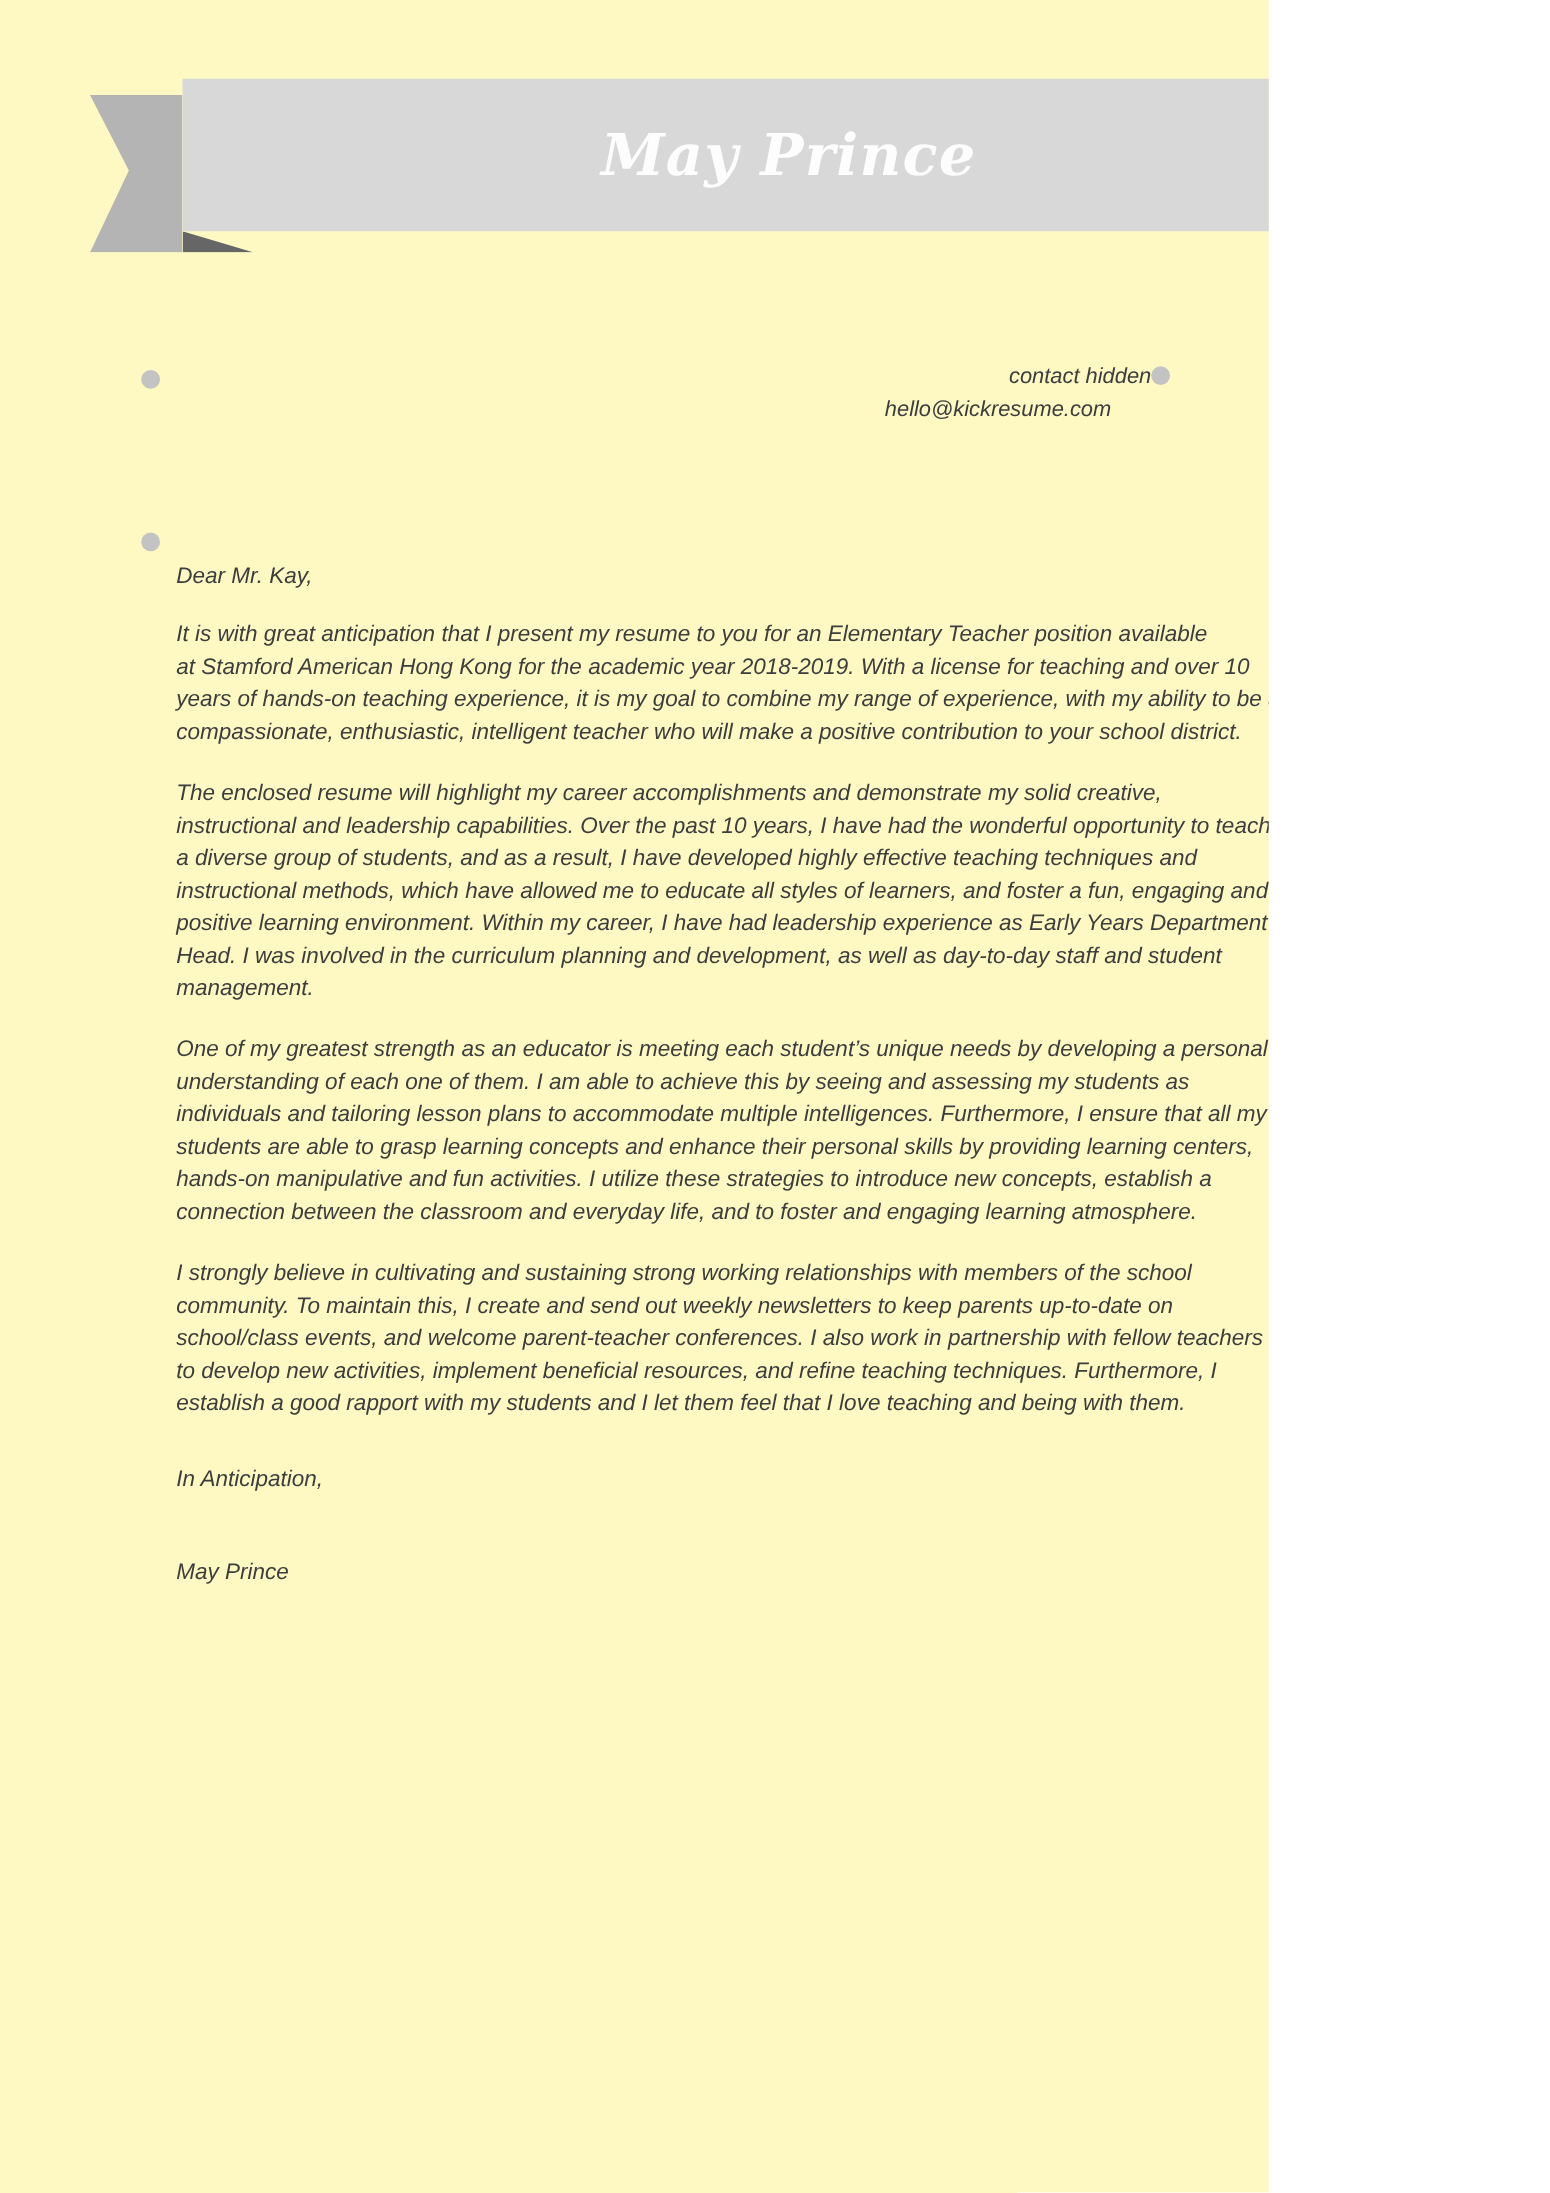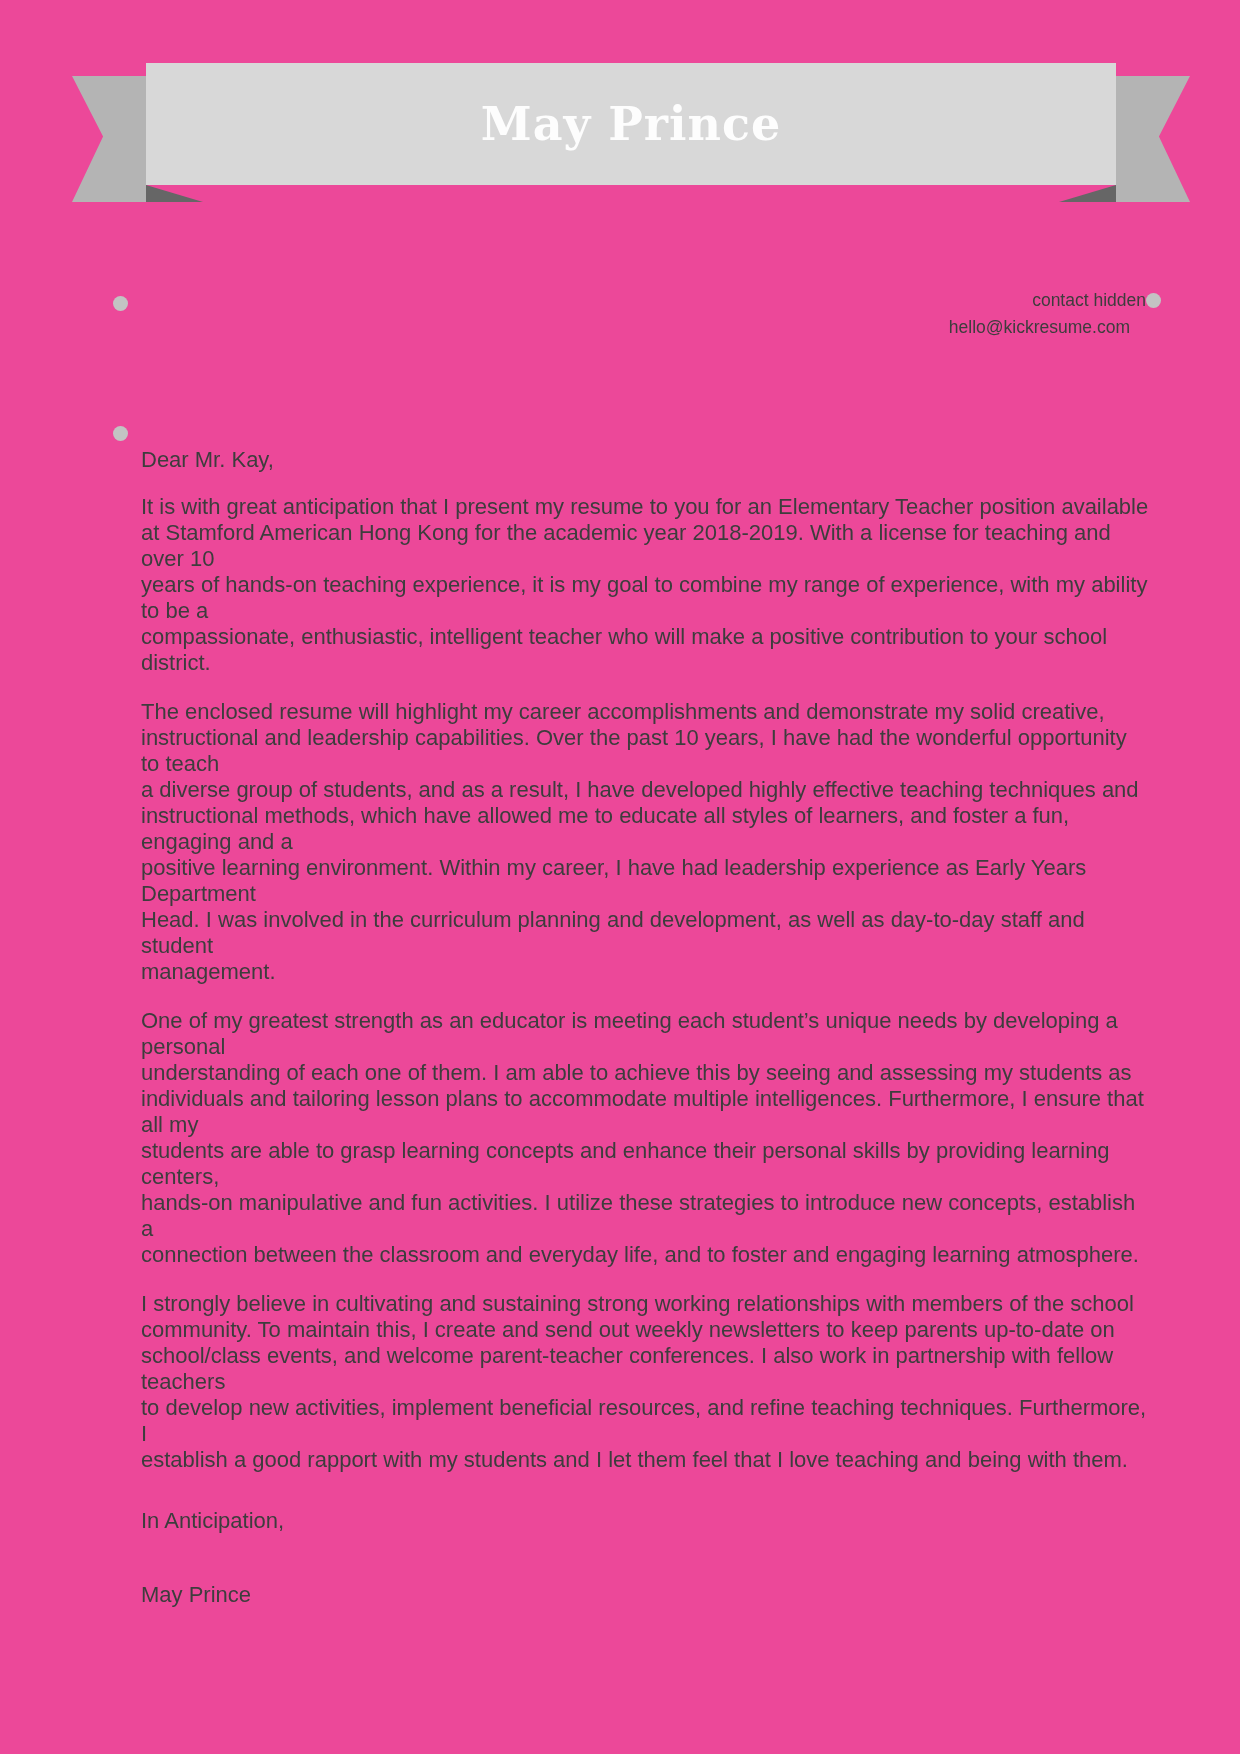"May Prince" .page { background: #ec4899 -> #fef9c3; font-style: none -> italic; width: 1240px -> 1015px }
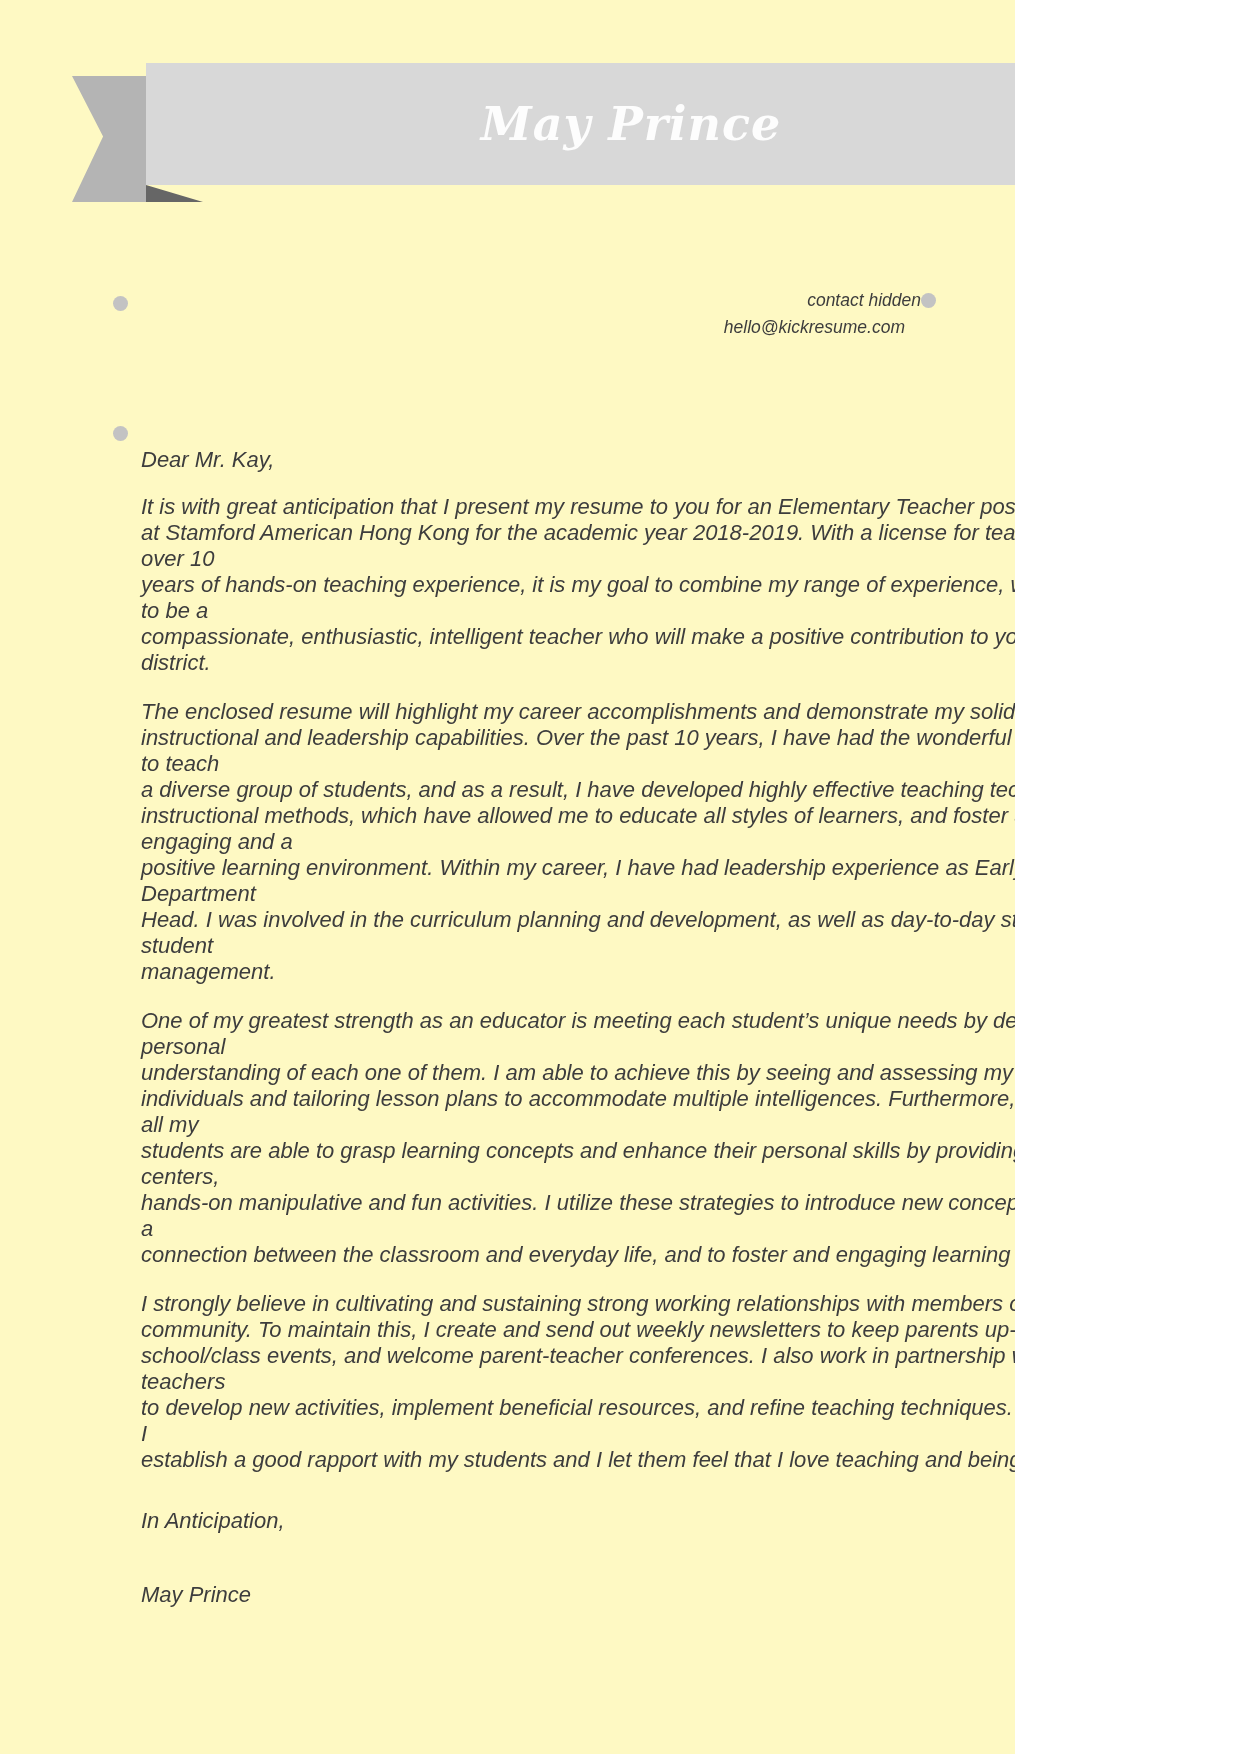"hello@kickresume.com" div.contact-email { margin-right: 31px -> 47px }
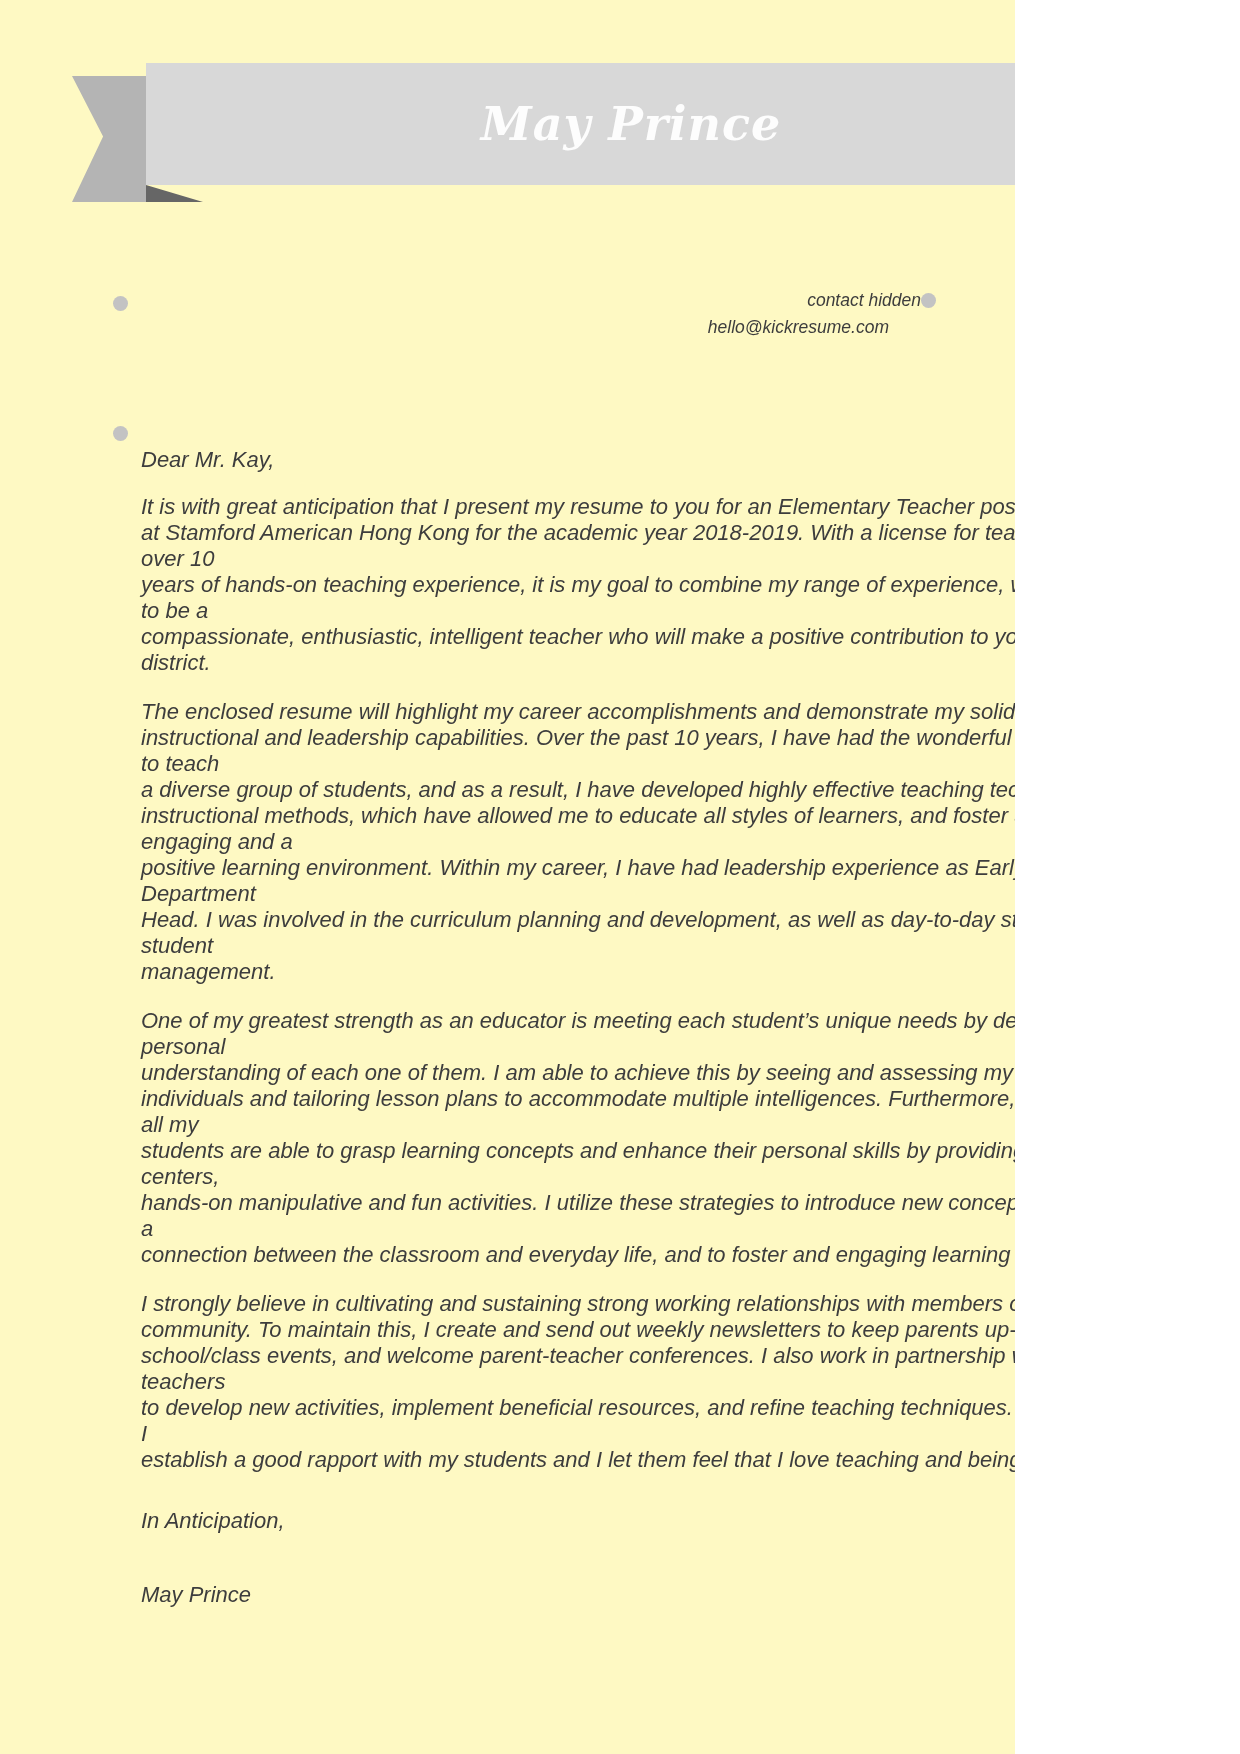"Dear Mr. Kay," .letter { font-size: 22px -> 18px }
